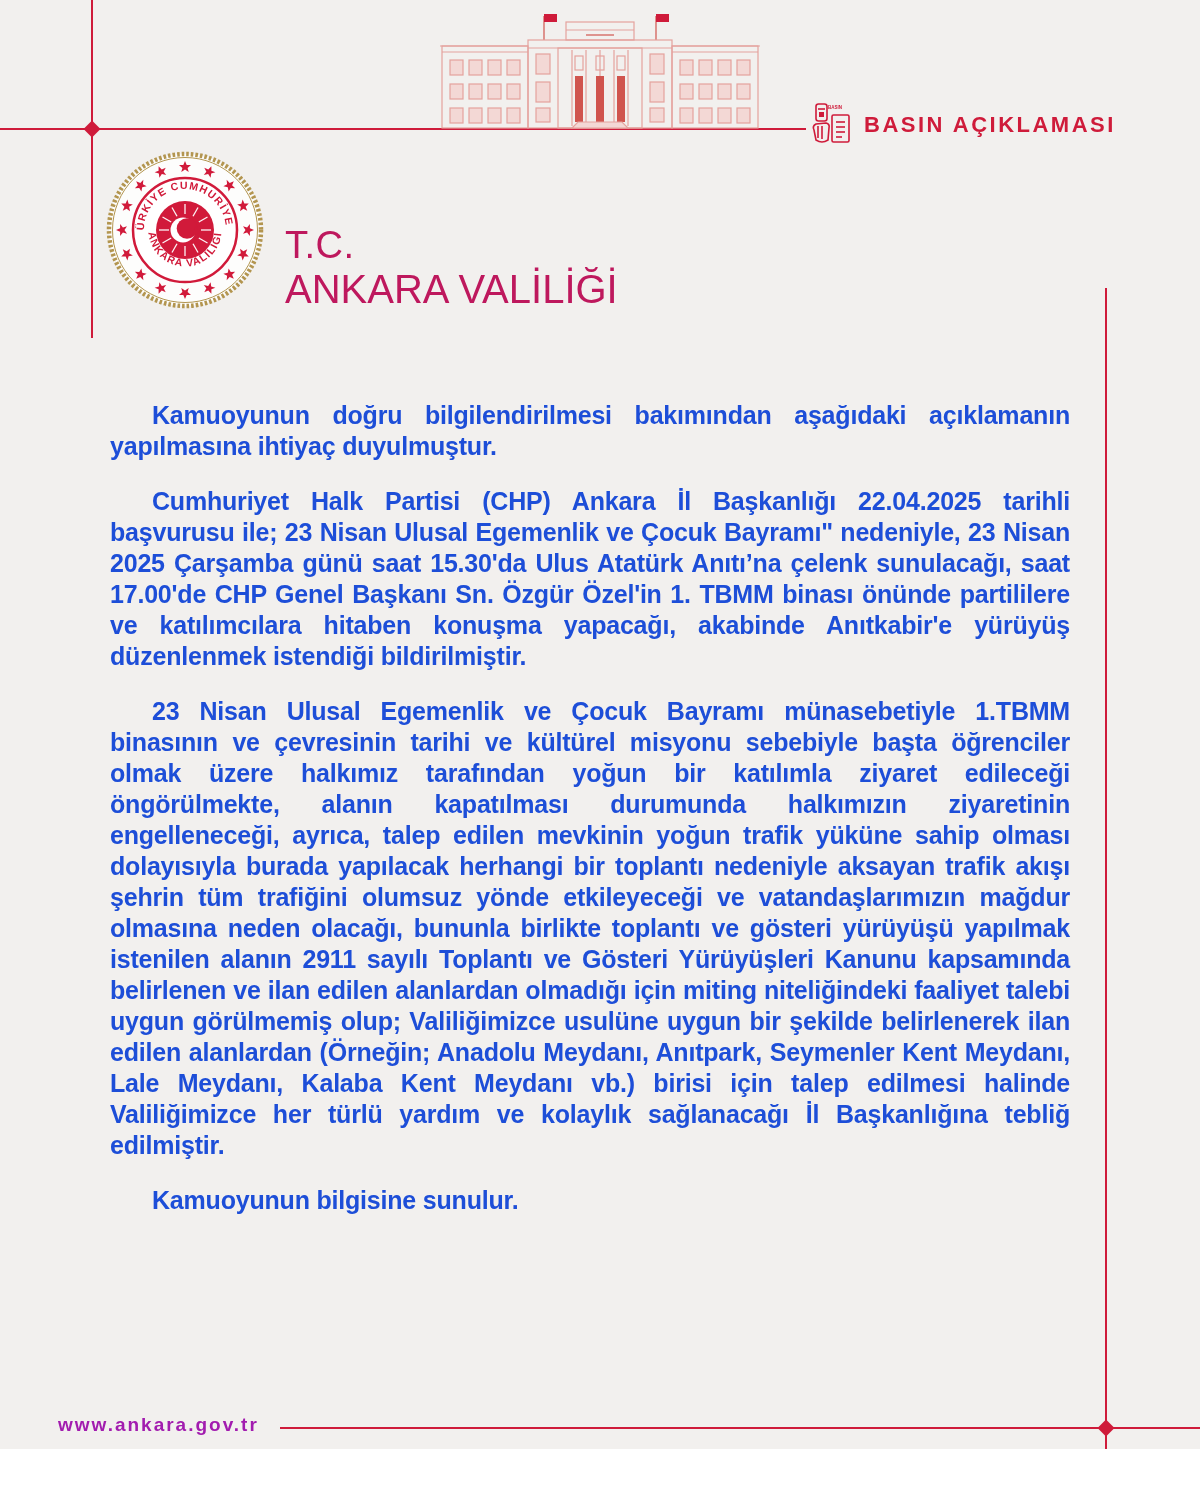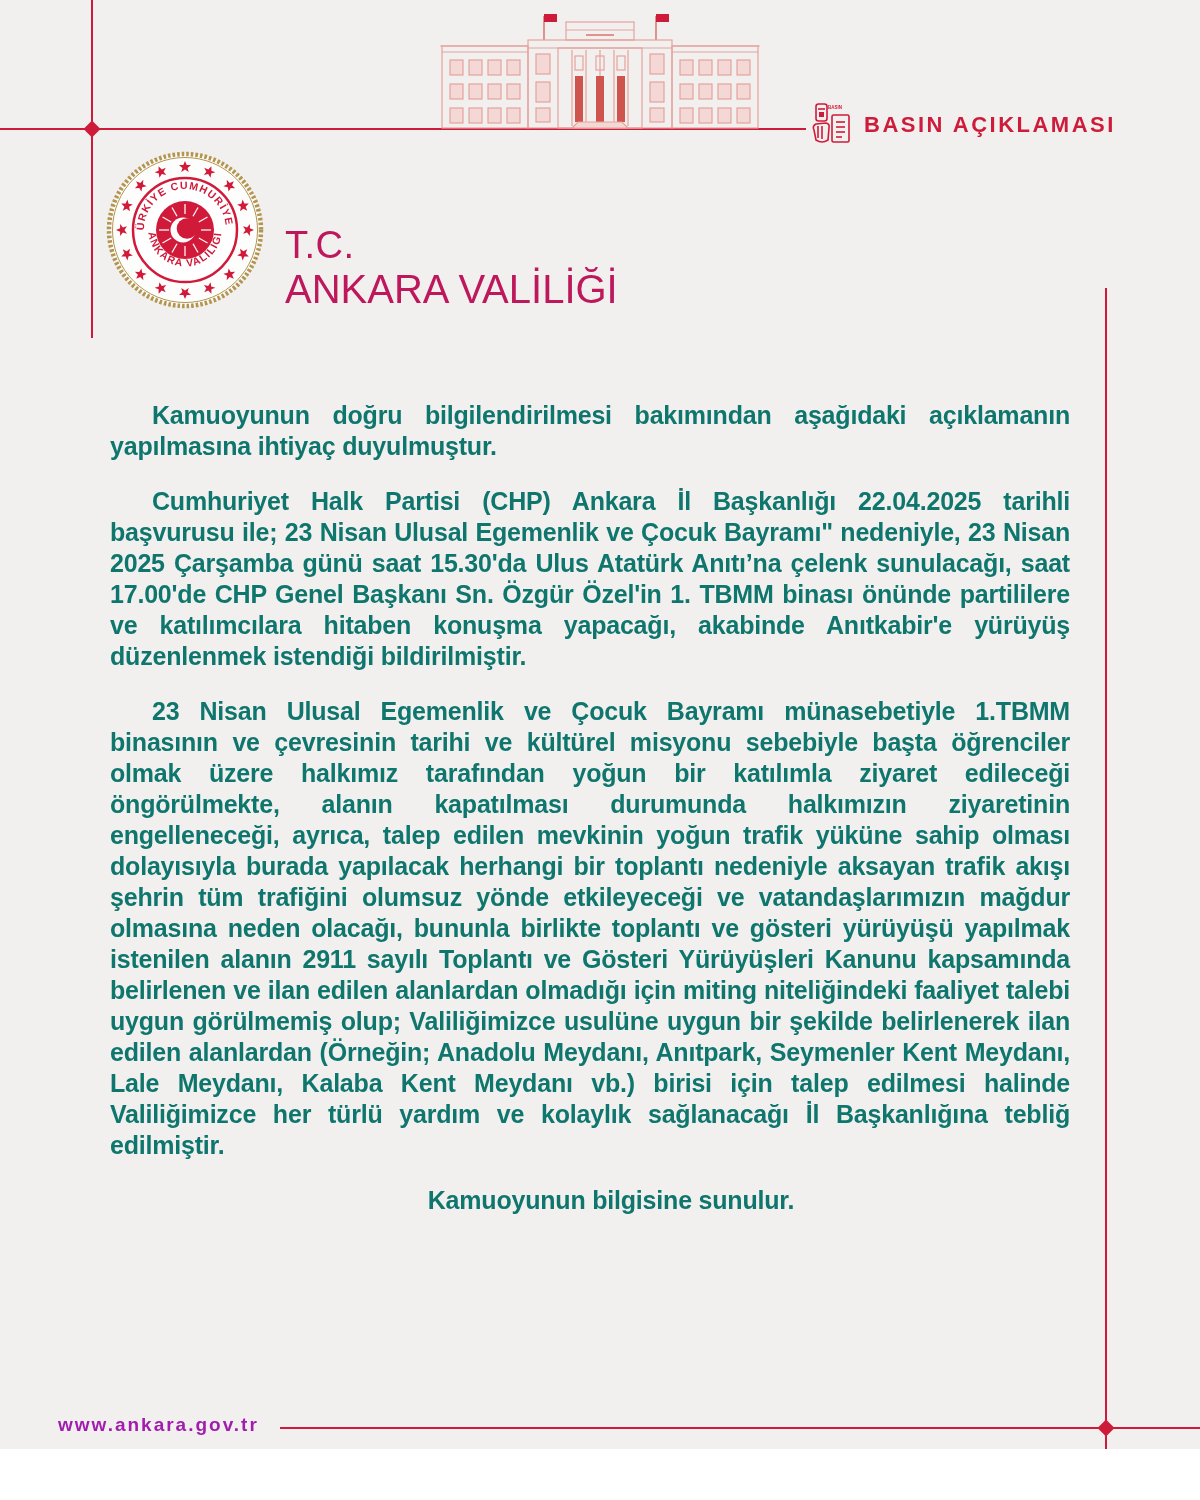"Kamuoyunun doğru bilgilendirilmesi" .doc-body { color: #0f766e -> #1d4ed8 }
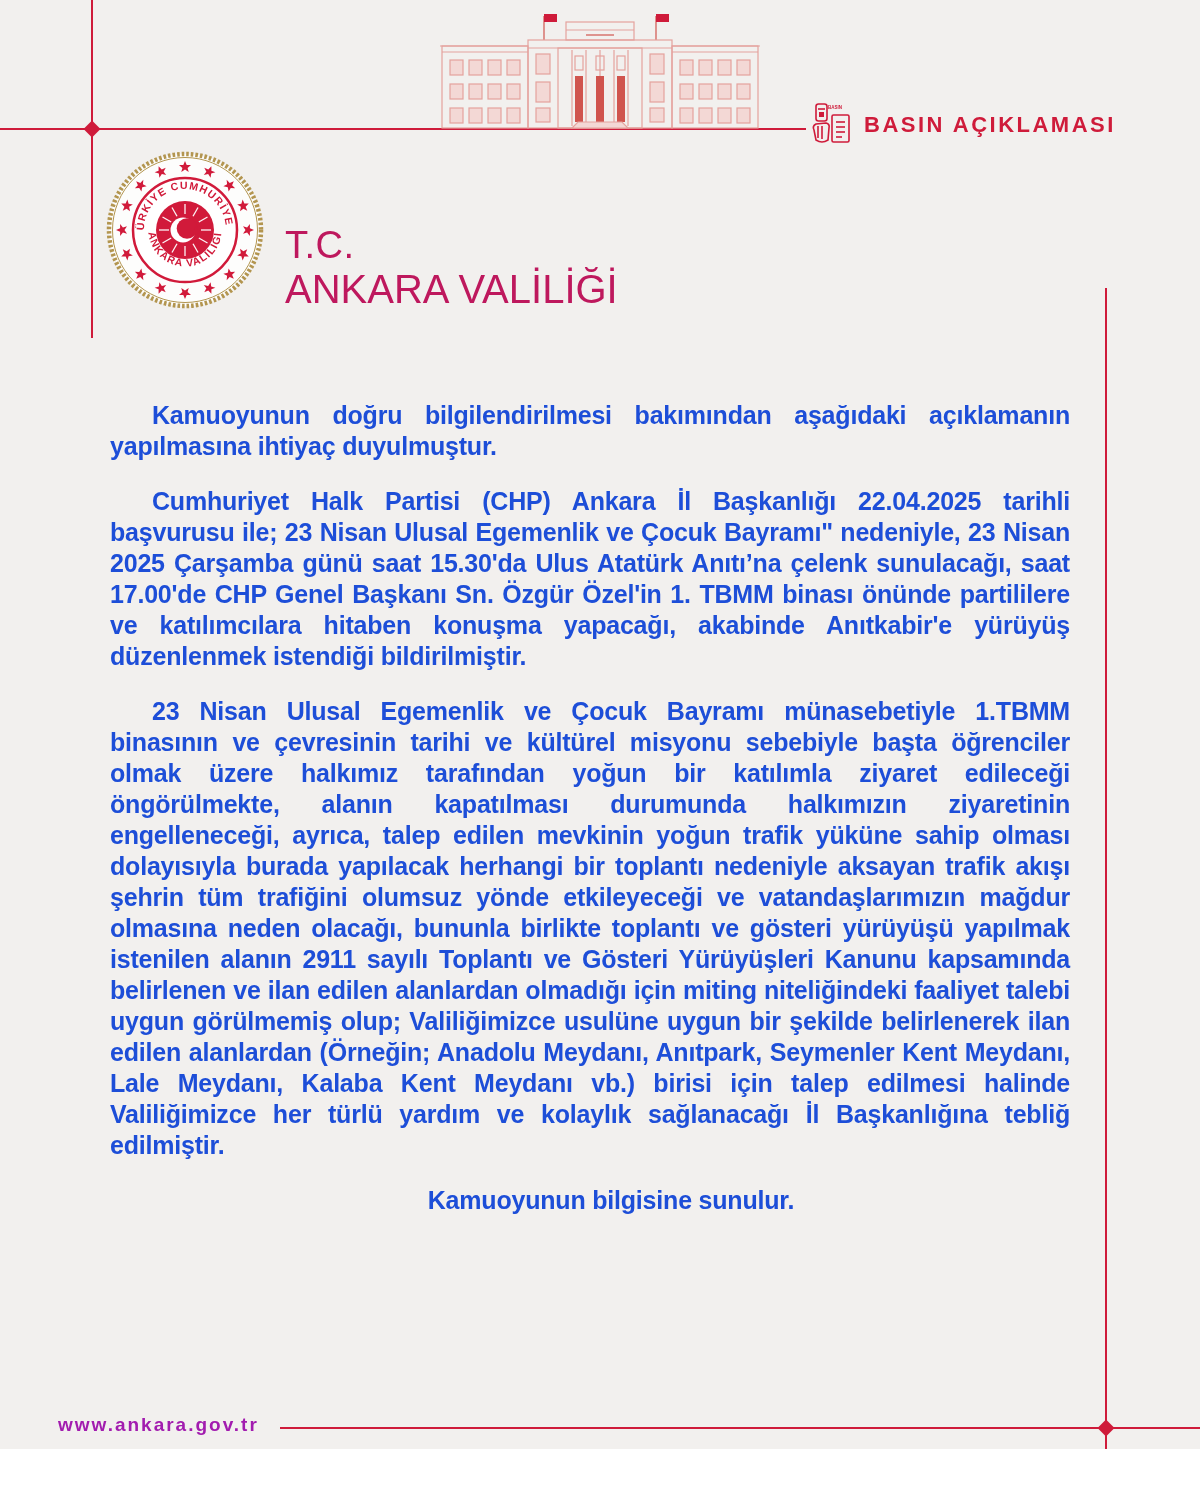"Kamuoyunun bilgisine sunulur." .doc-body p:last-child { text-align: center -> left }
